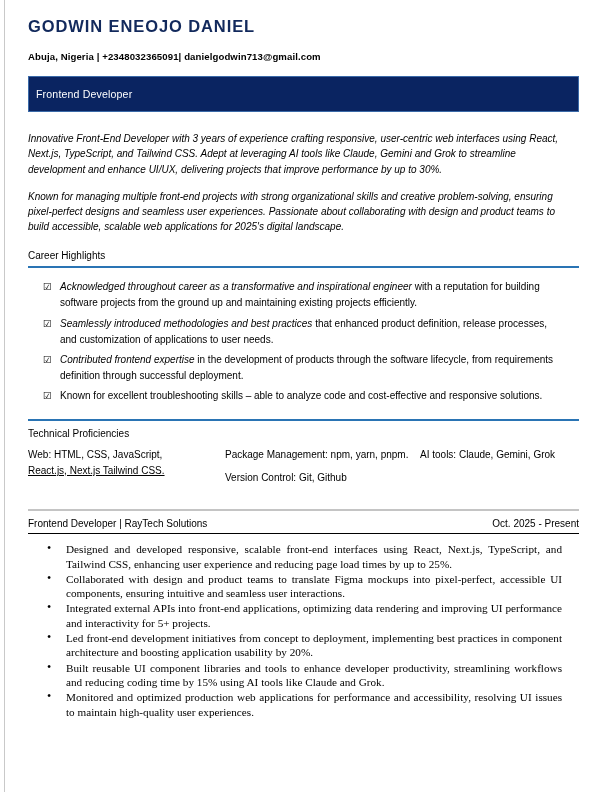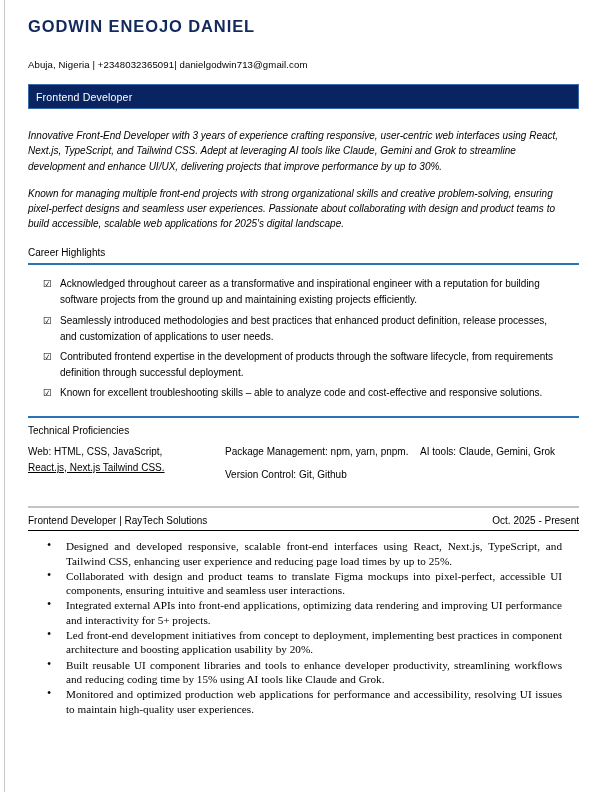"Abuja, Nigeria | +2348032365091|" .contact { font-weight: normal -> bold; margin: 24px 0 0 0 -> 16px 0 0 0 }
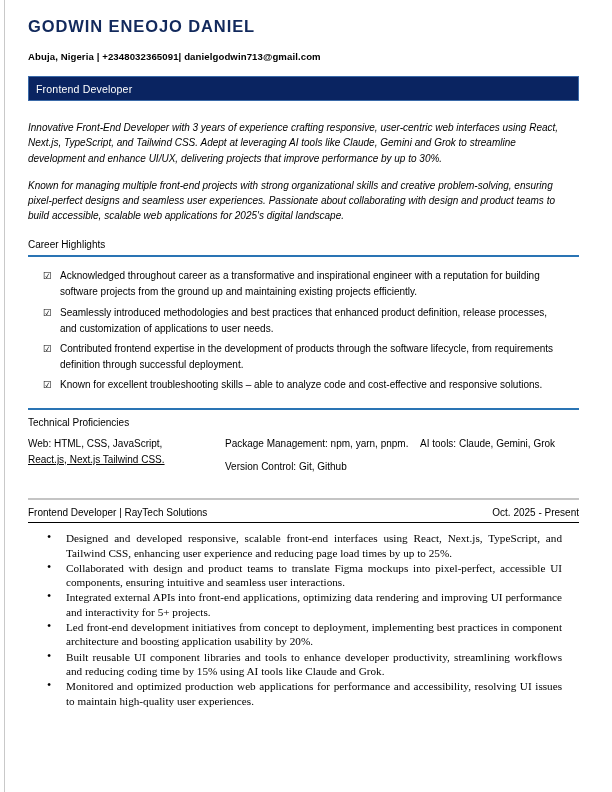"Frontend Developer" .banner { height: 25px -> 36px }
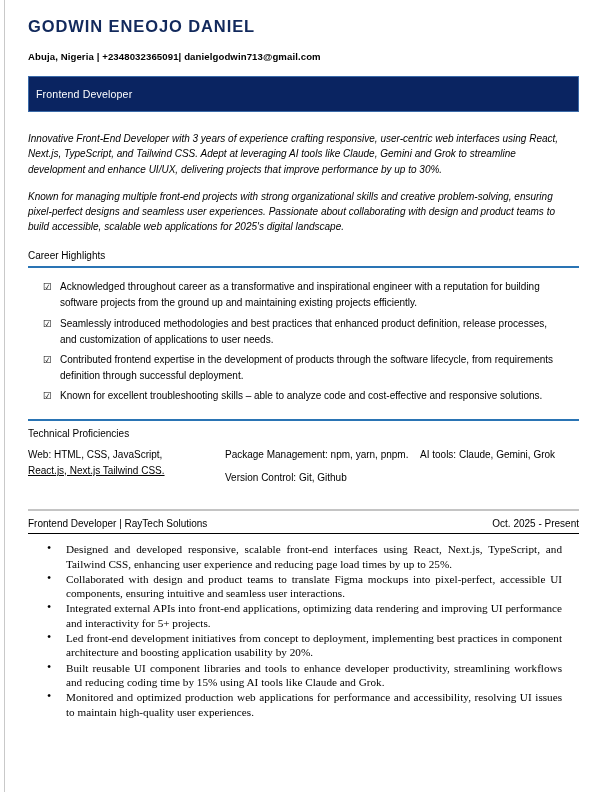"Acknowledged throughout career as a" .hl-em { font-style: none -> italic }
